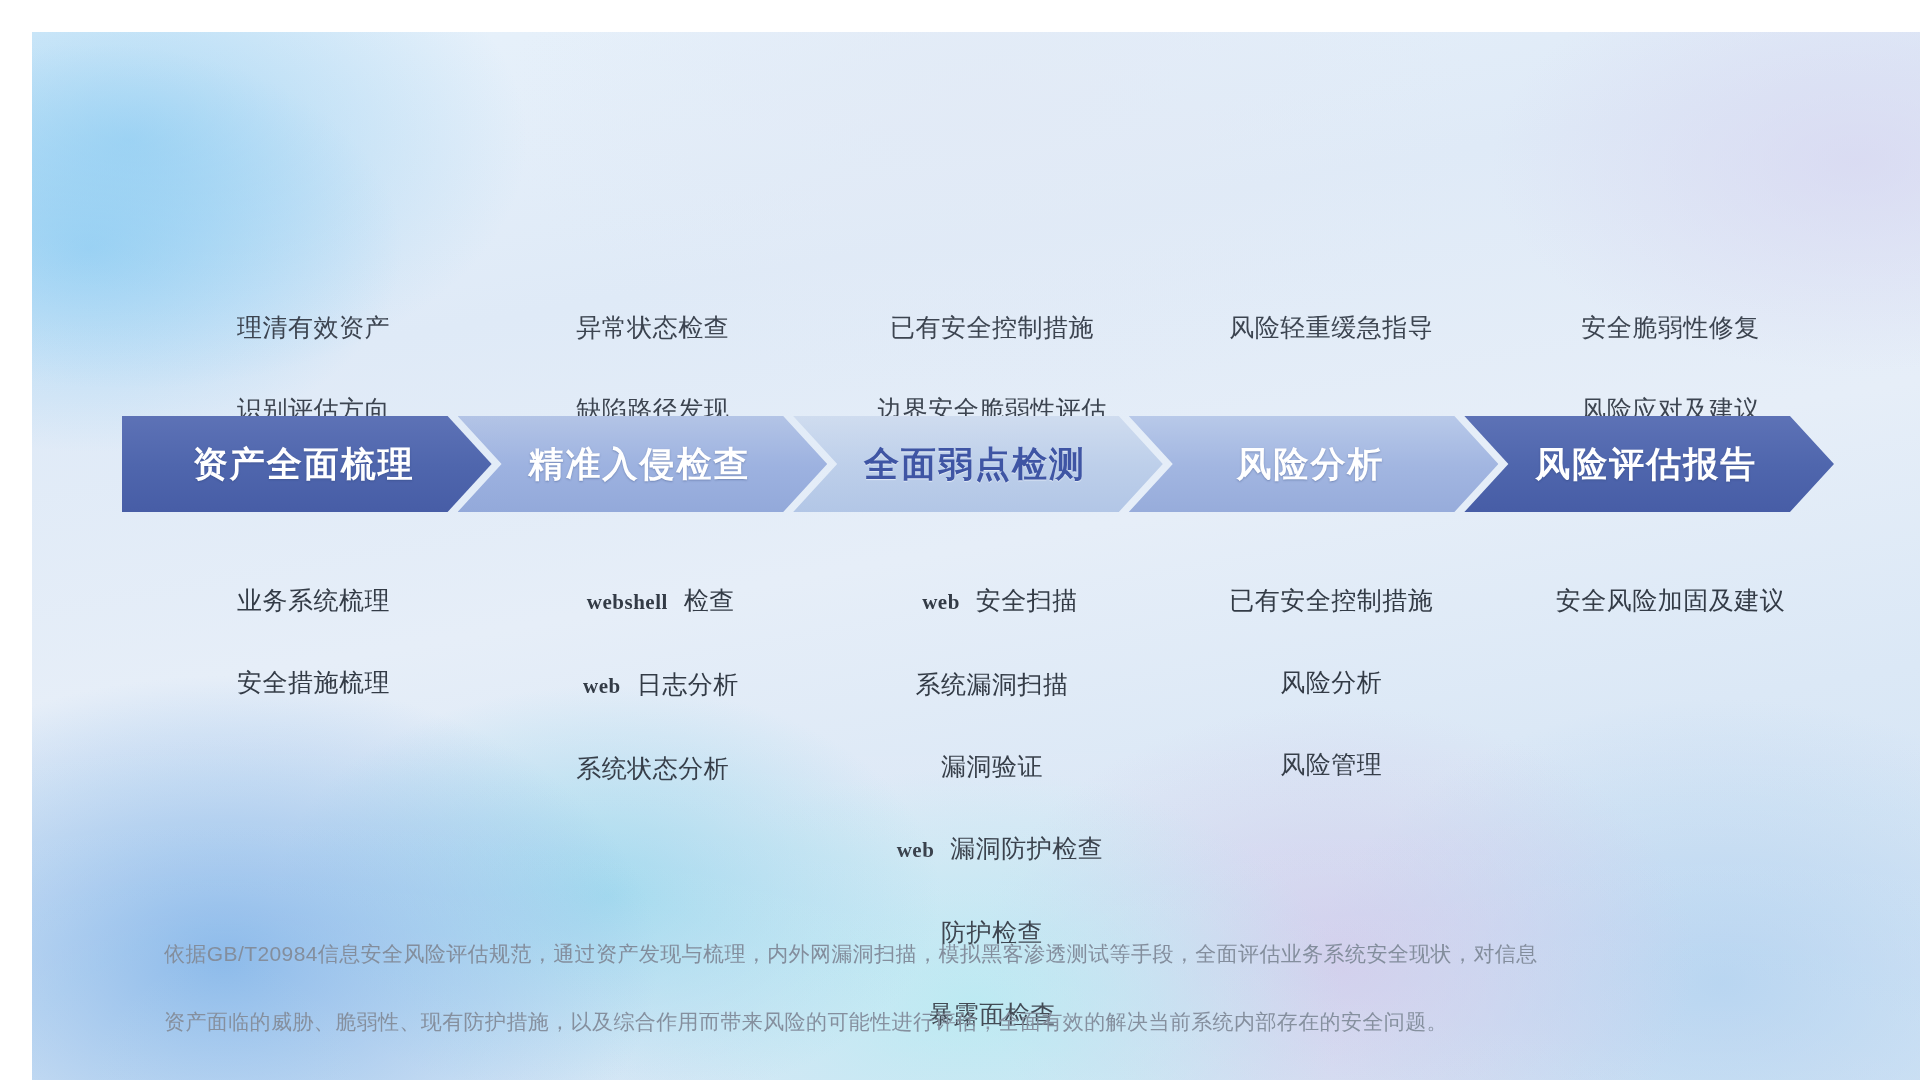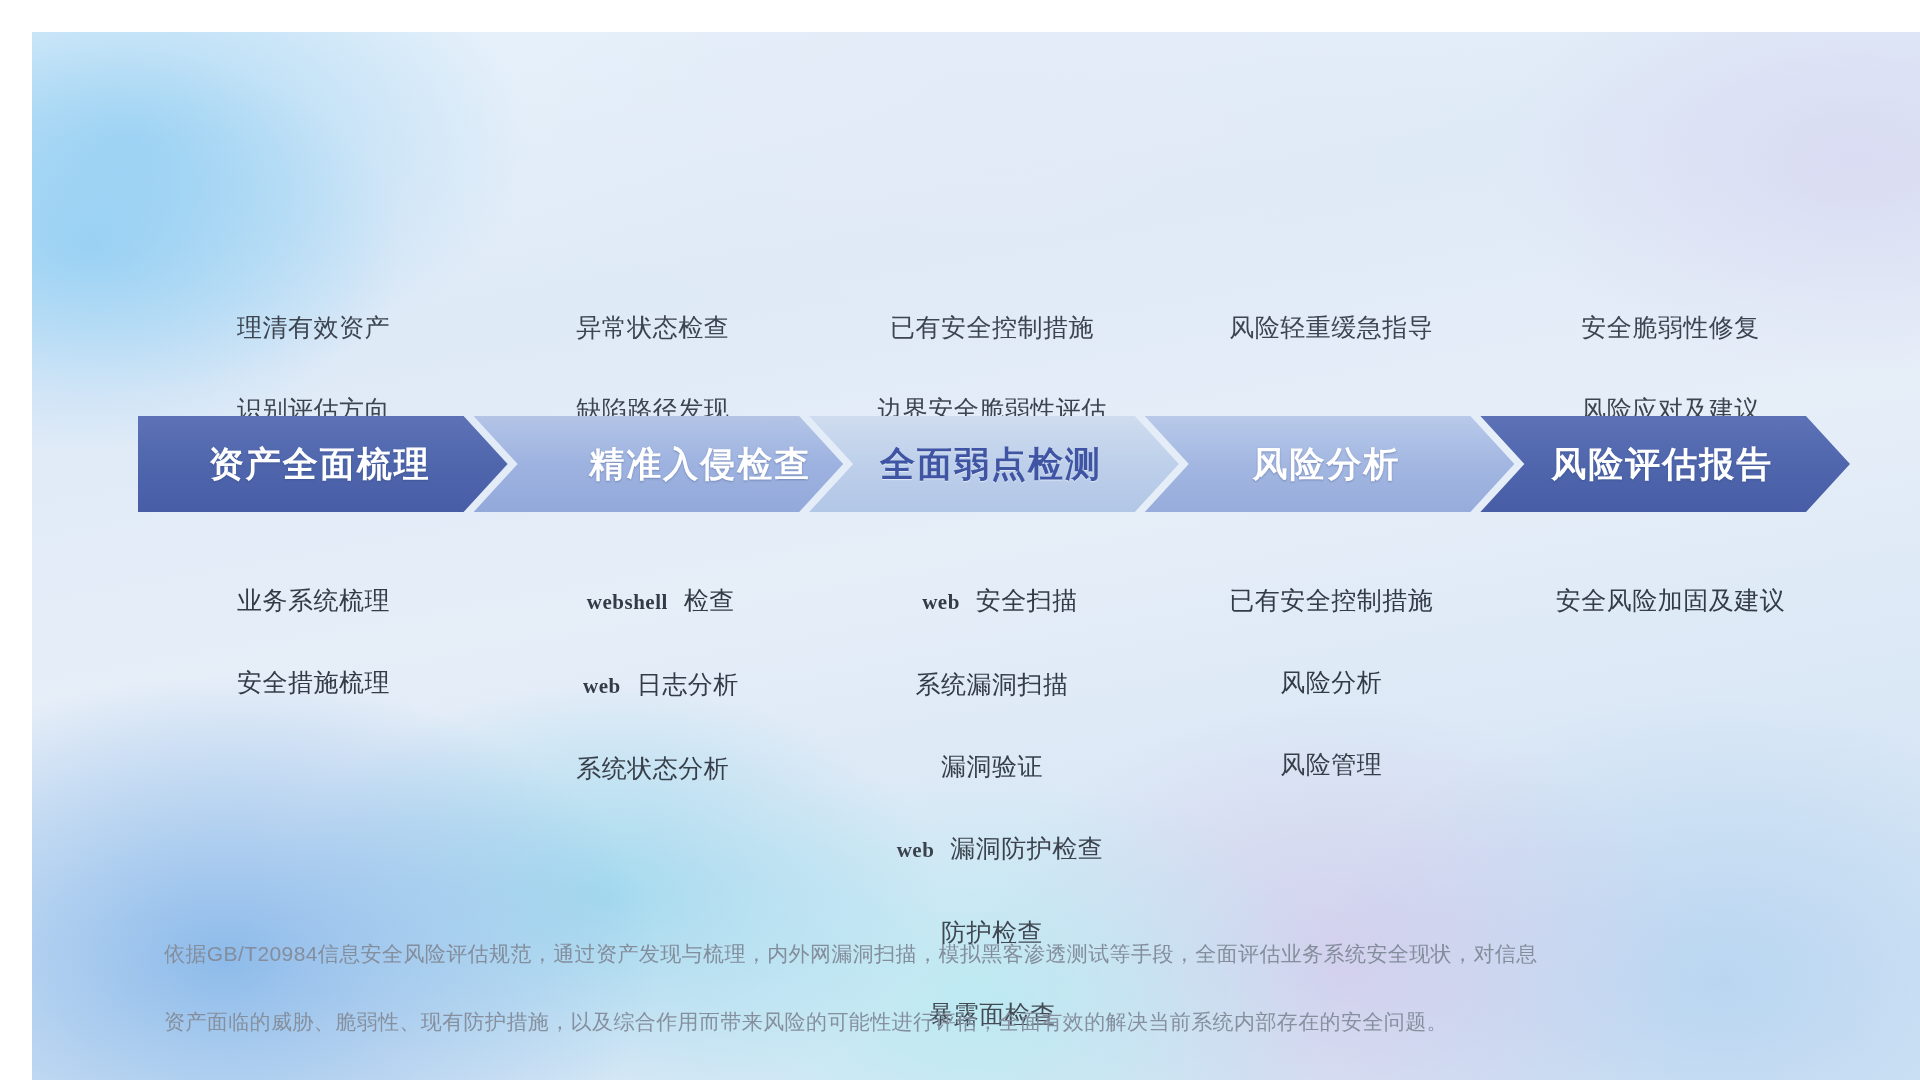"资产全面梳理" #chevron-band { left: 90px -> 74px }
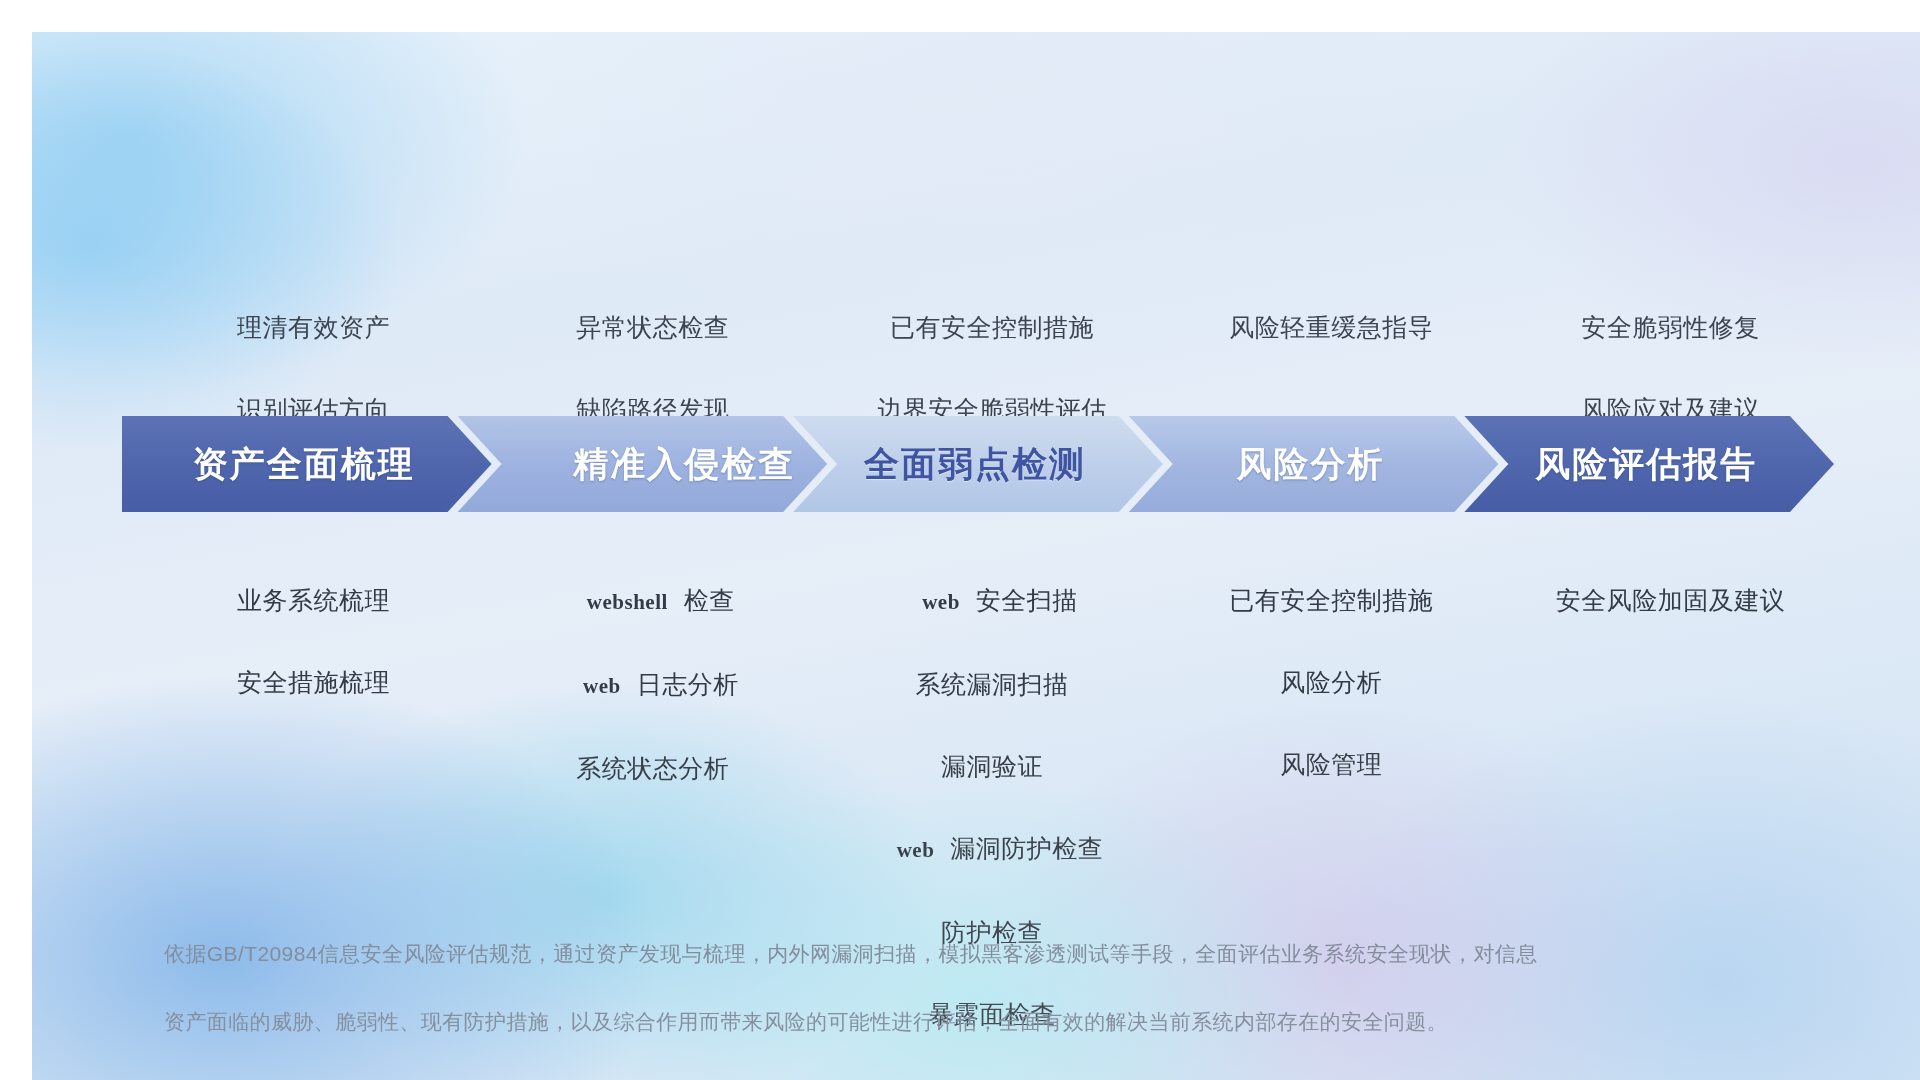"精准入侵检查" div.chev { justify-content: flex-end -> none }
